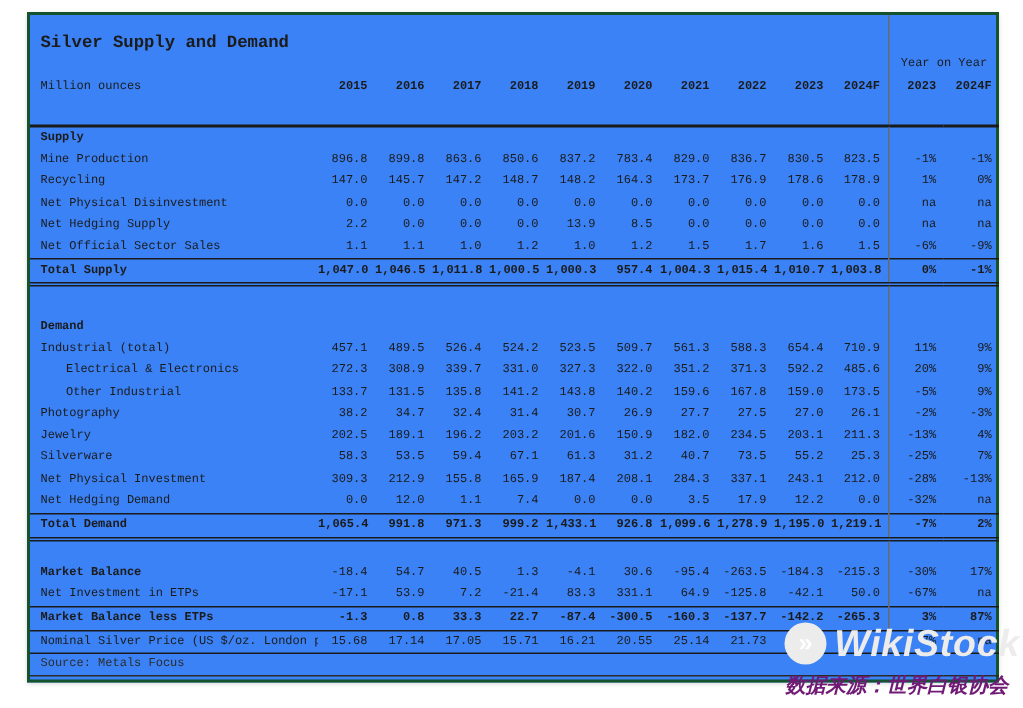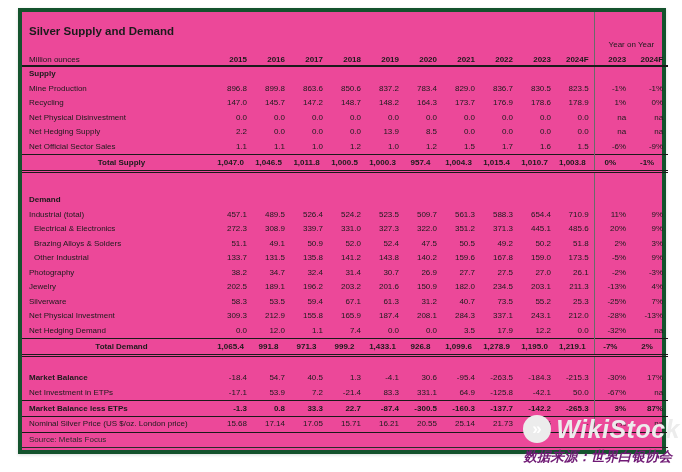"Silver Supply and Demand" .table-box { background: #ec4899 -> #3b82f6; border: 4px solid #14532d -> 2px solid #14532d; font-family: none -> Liberation Mono, monospace }
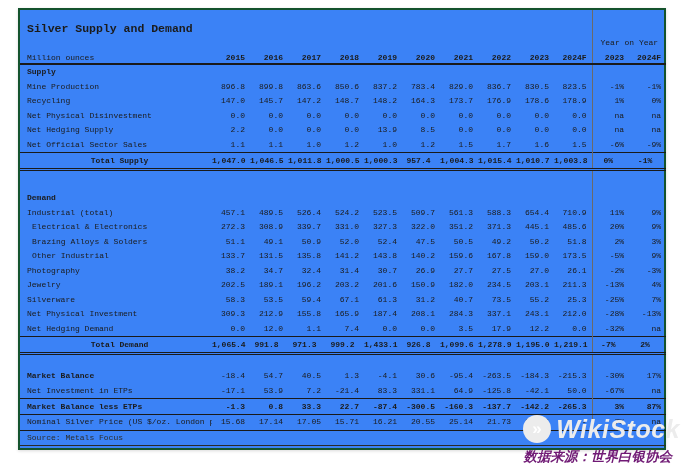"Million ounces" .head-row td { padding-bottom: 0 -> 20px }
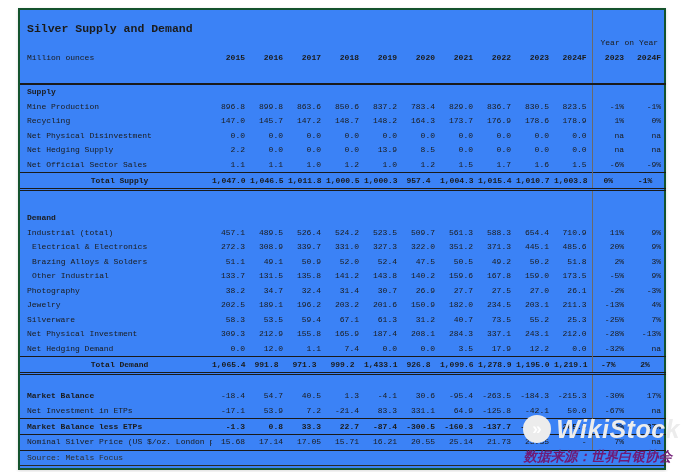"Total Supply" tr.total td { text-align: center -> none }
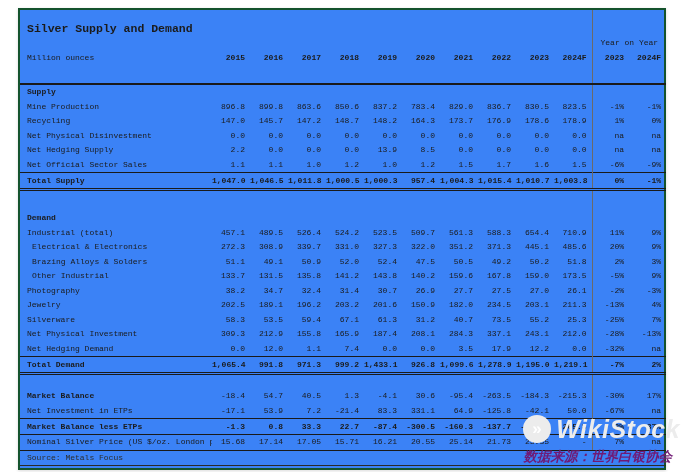"Electrical & Electronics" td.ind1 { padding-left: 12px -> 24px }
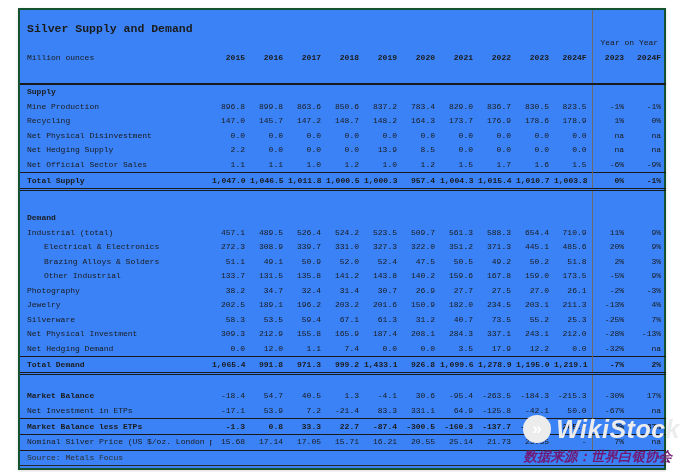"445.1" td.v { text: 445.1 -> 592.2 }
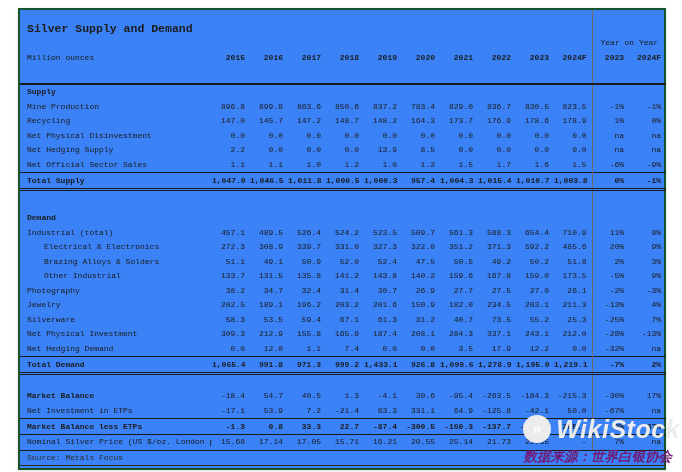"Brazing Alloys & Solders" tr.data { html: <tr> <td>Brazing Alloys &amp; Solders</td> <td>51.1</td> <td>49.1</td> <td>50.9</td> <td>52.0</td> <td>52.4</td> <td>47.5</td> <td>50.5</td> <td>49.2</td> <td>50.2</td> <td>51.8</td> <td>2%</td> <td>3%</td> </tr> -> none }
